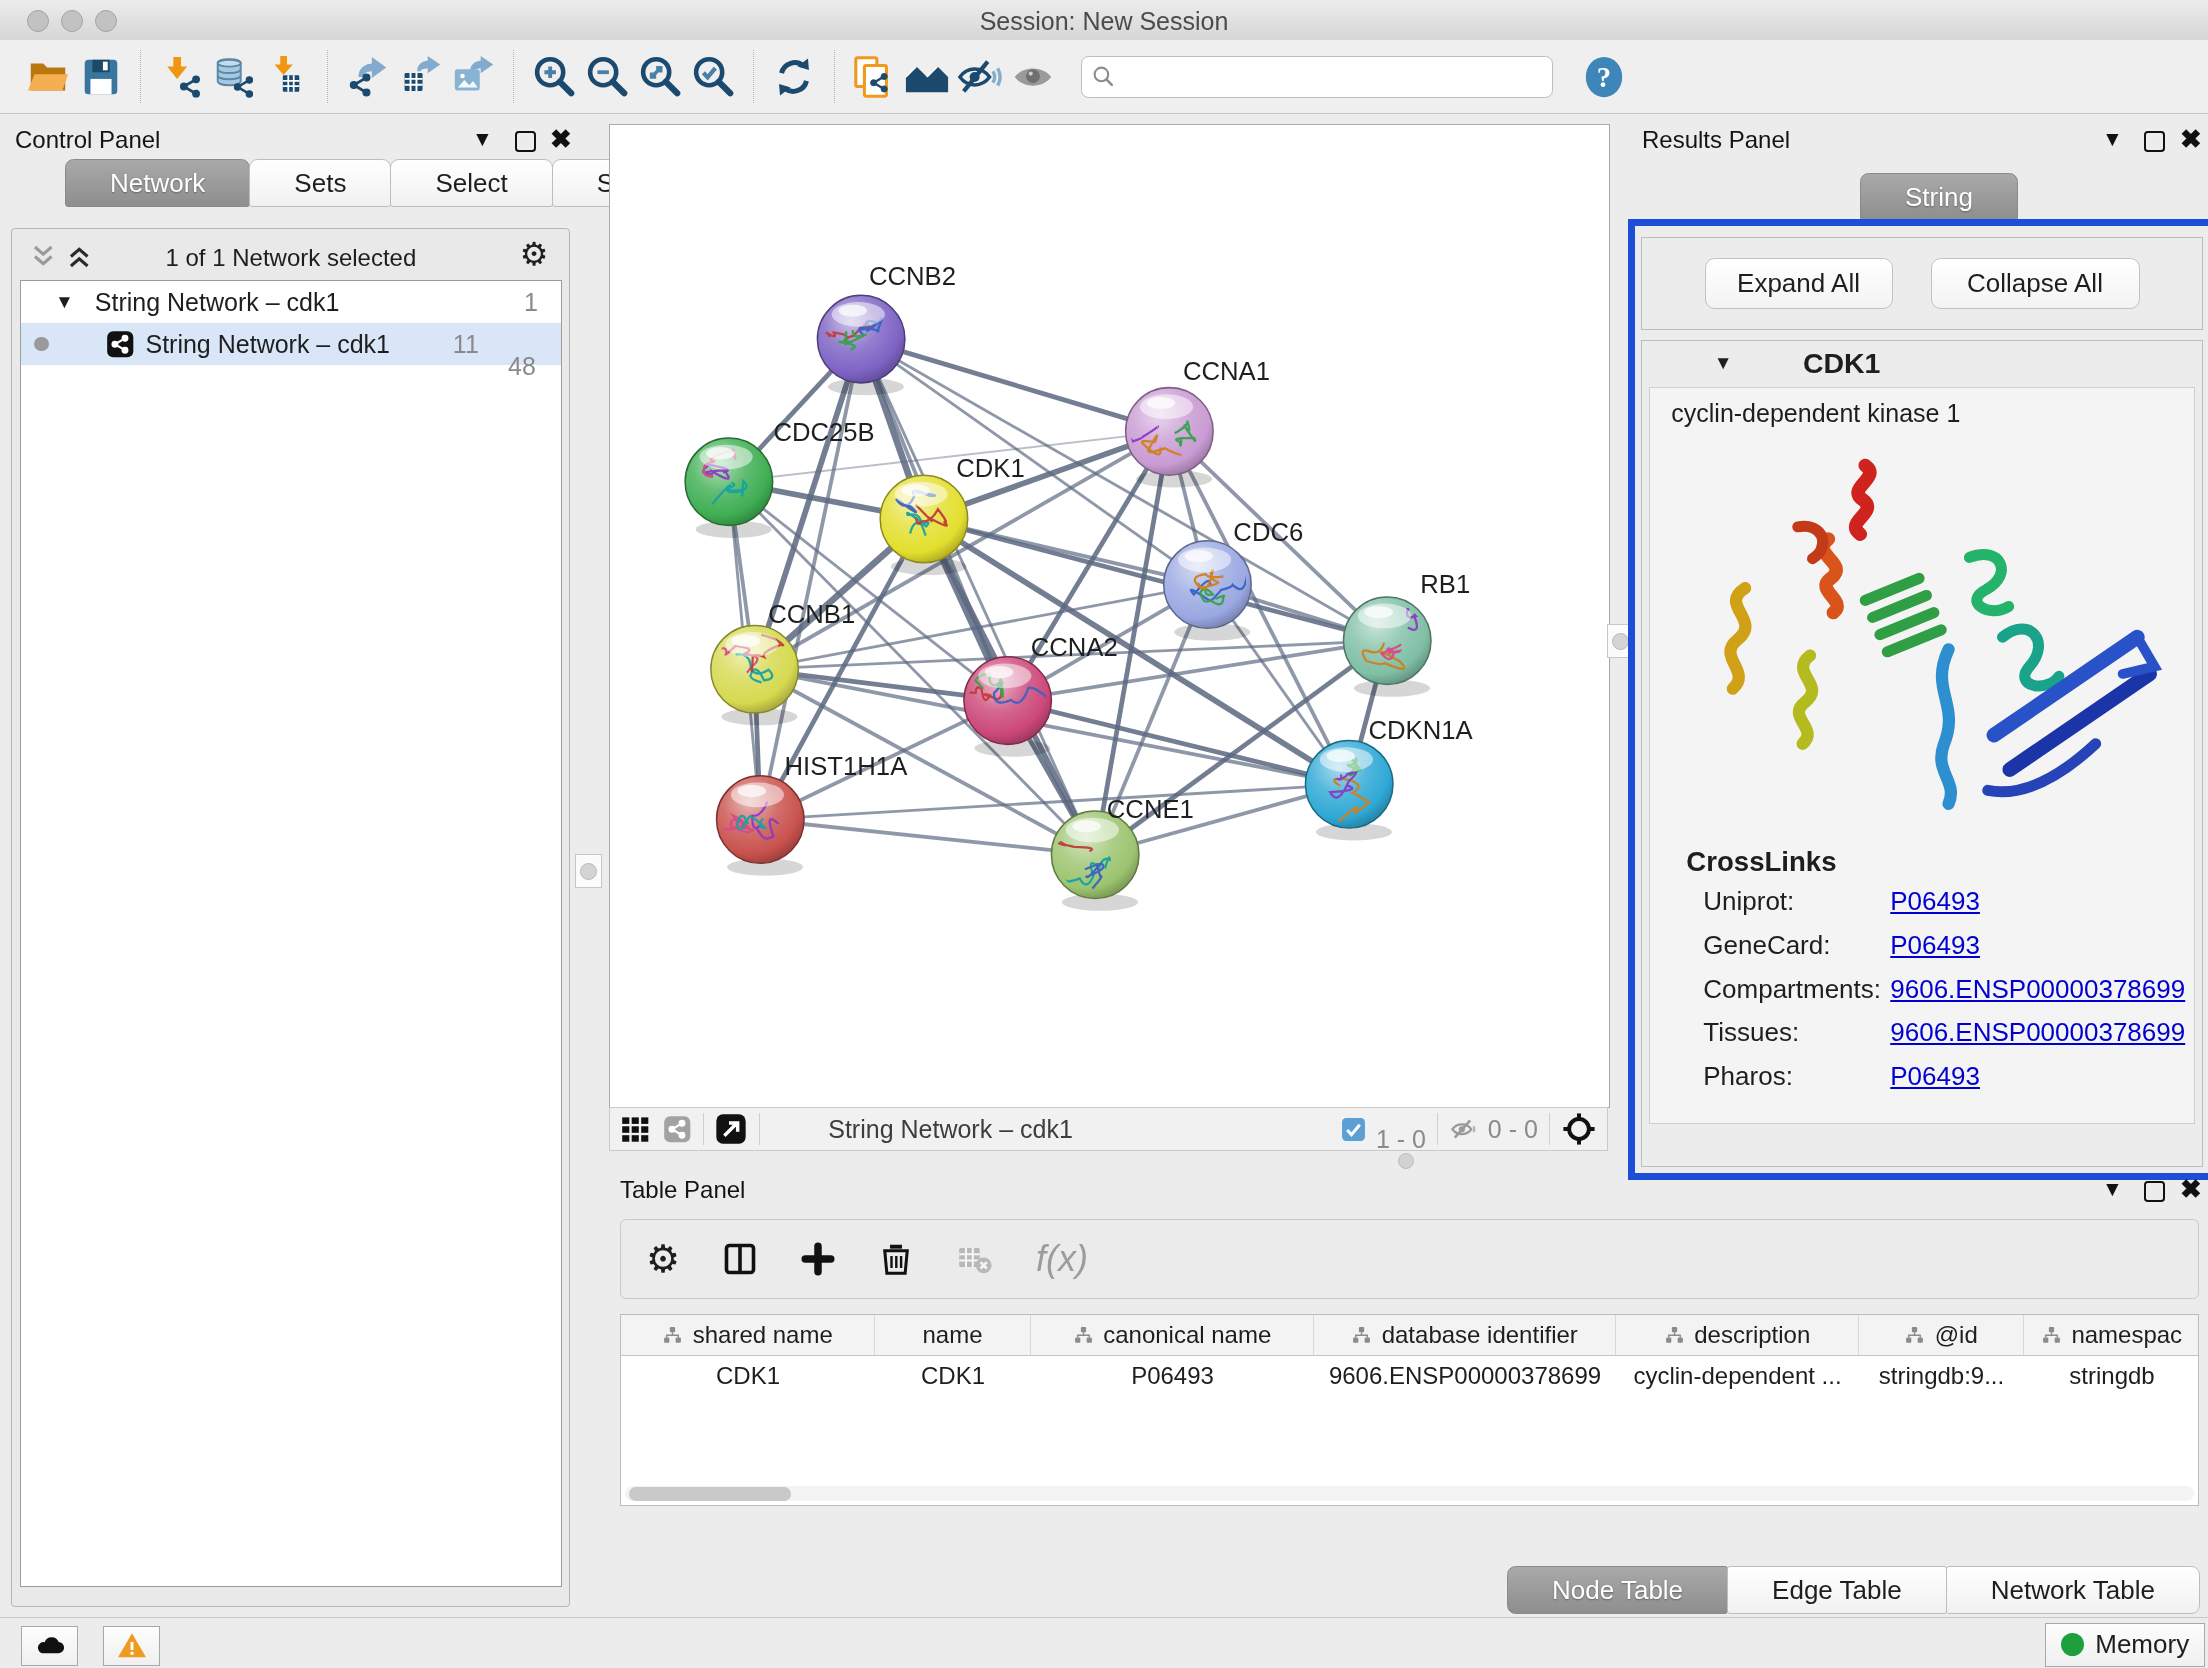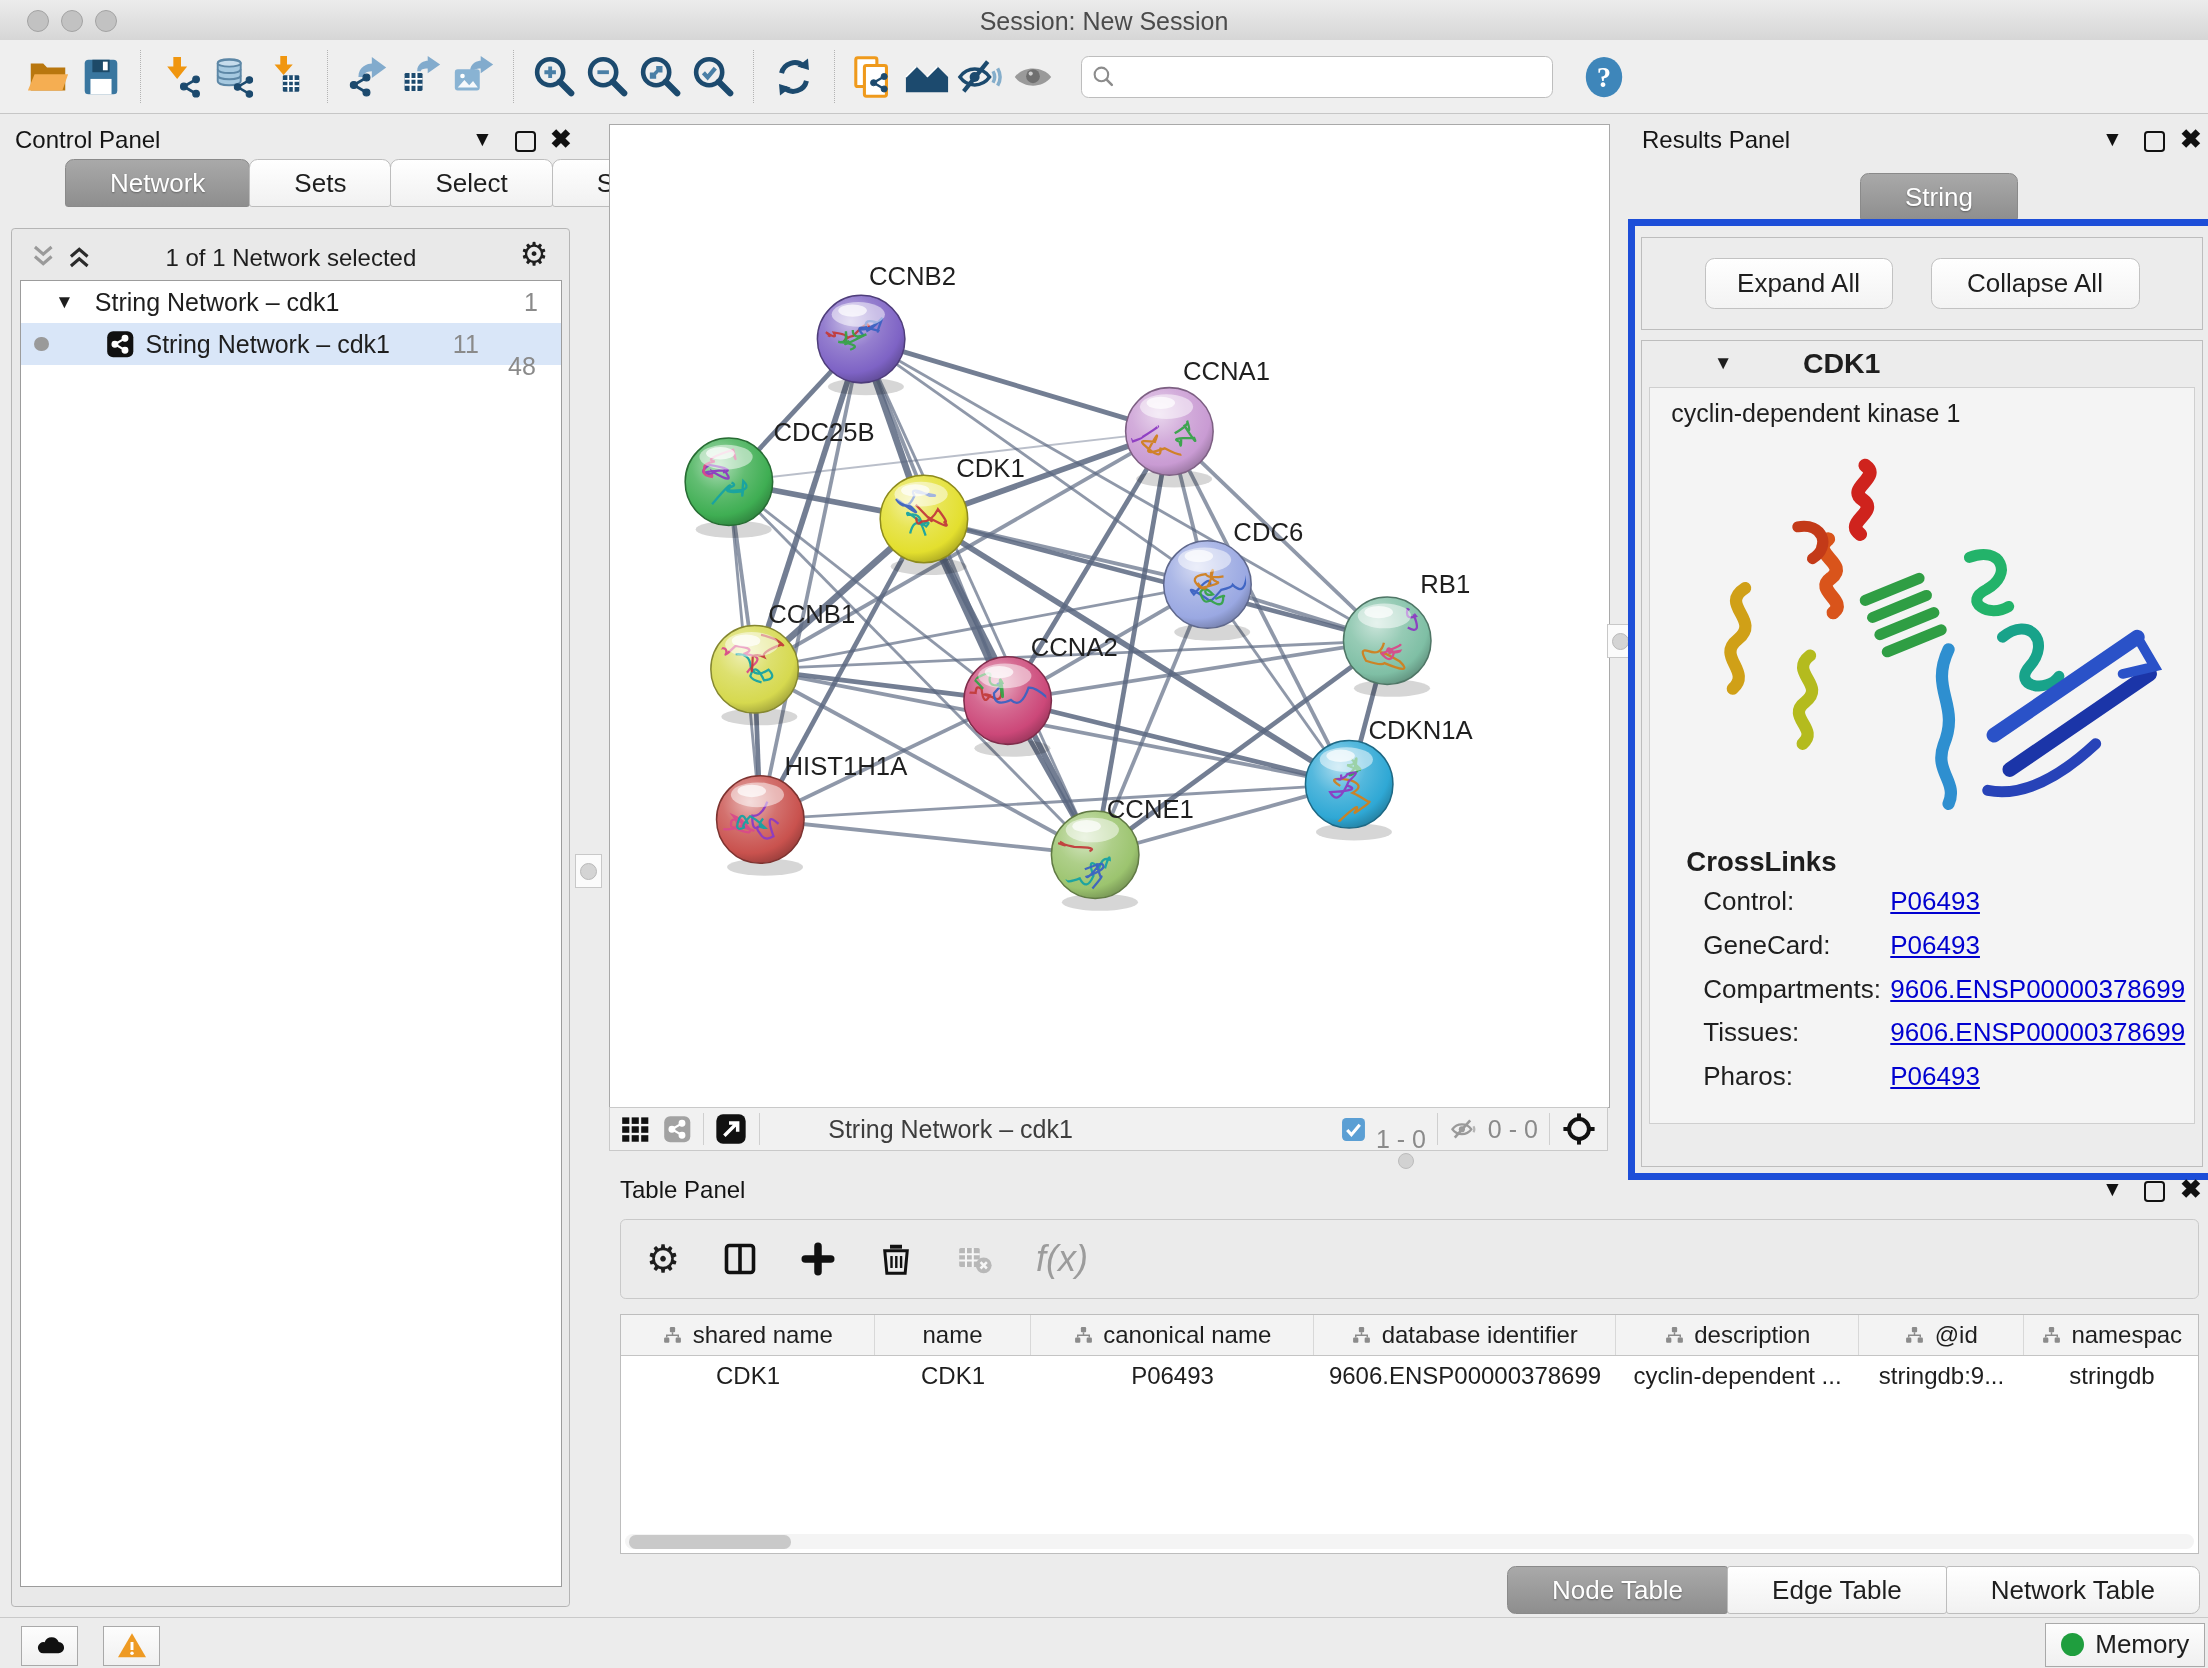"Control:" span { text: Control -> Uniprot }
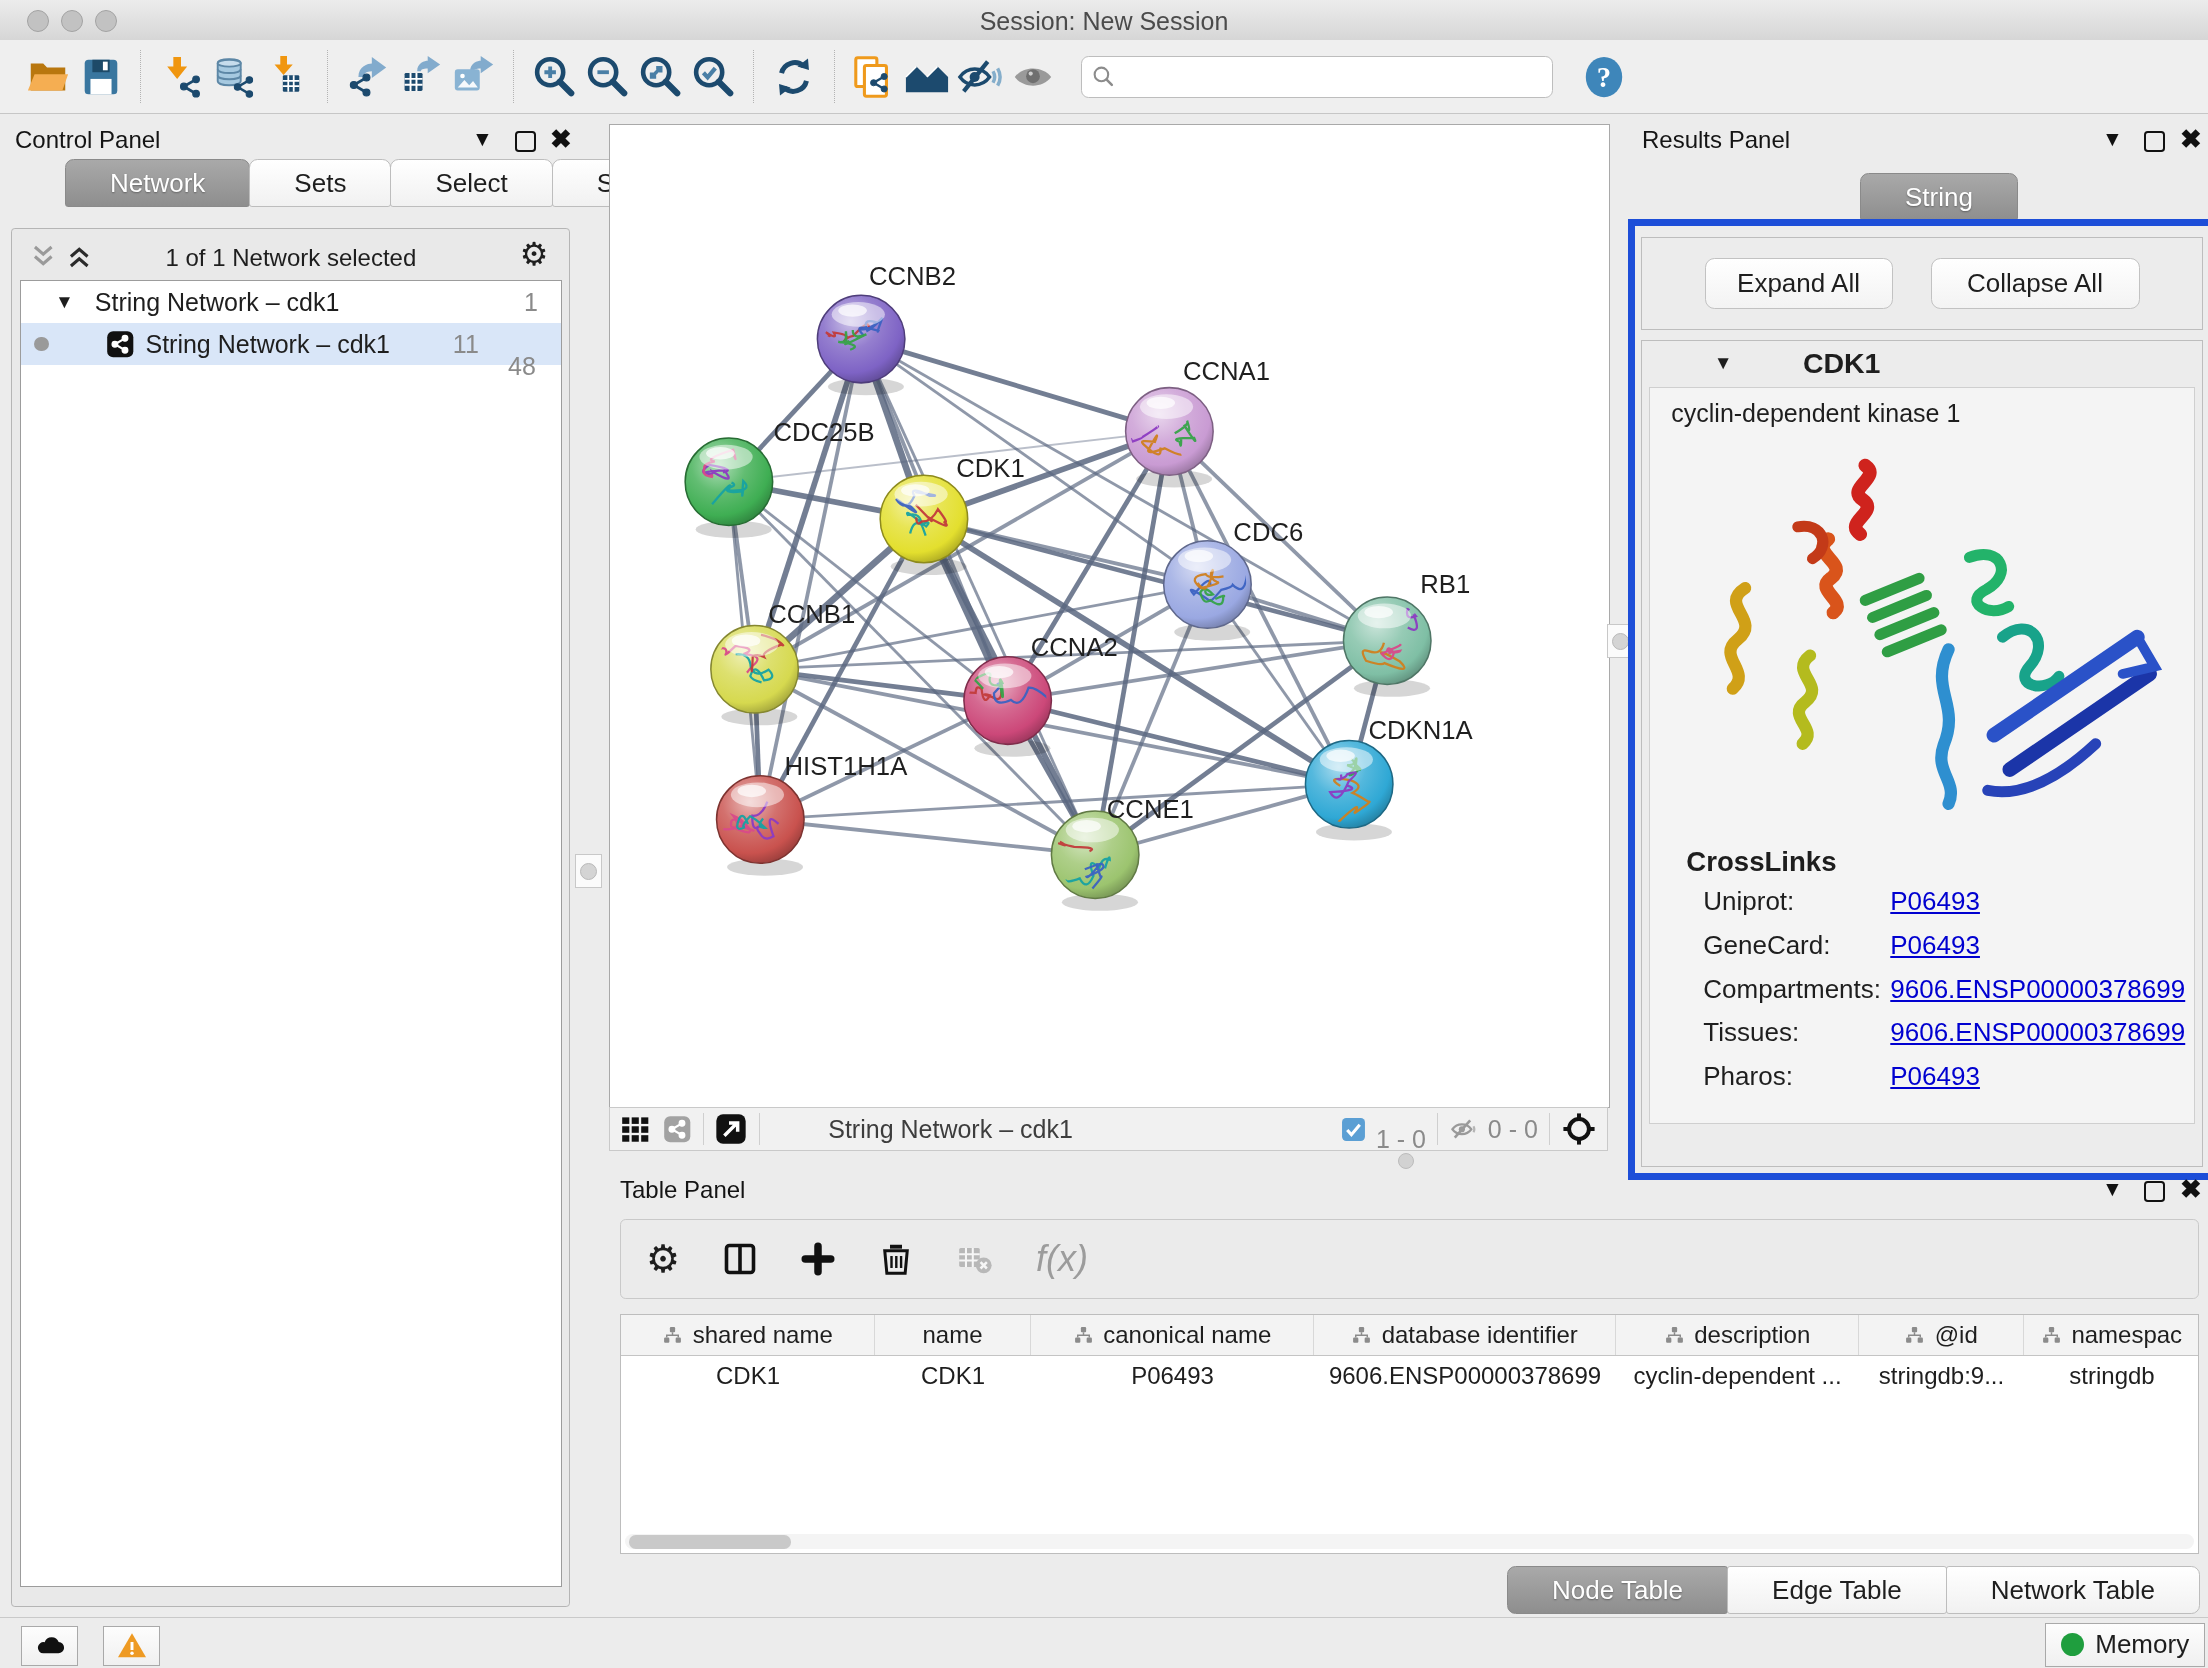"shared name" .tp-table { height: 240px -> 192px }
